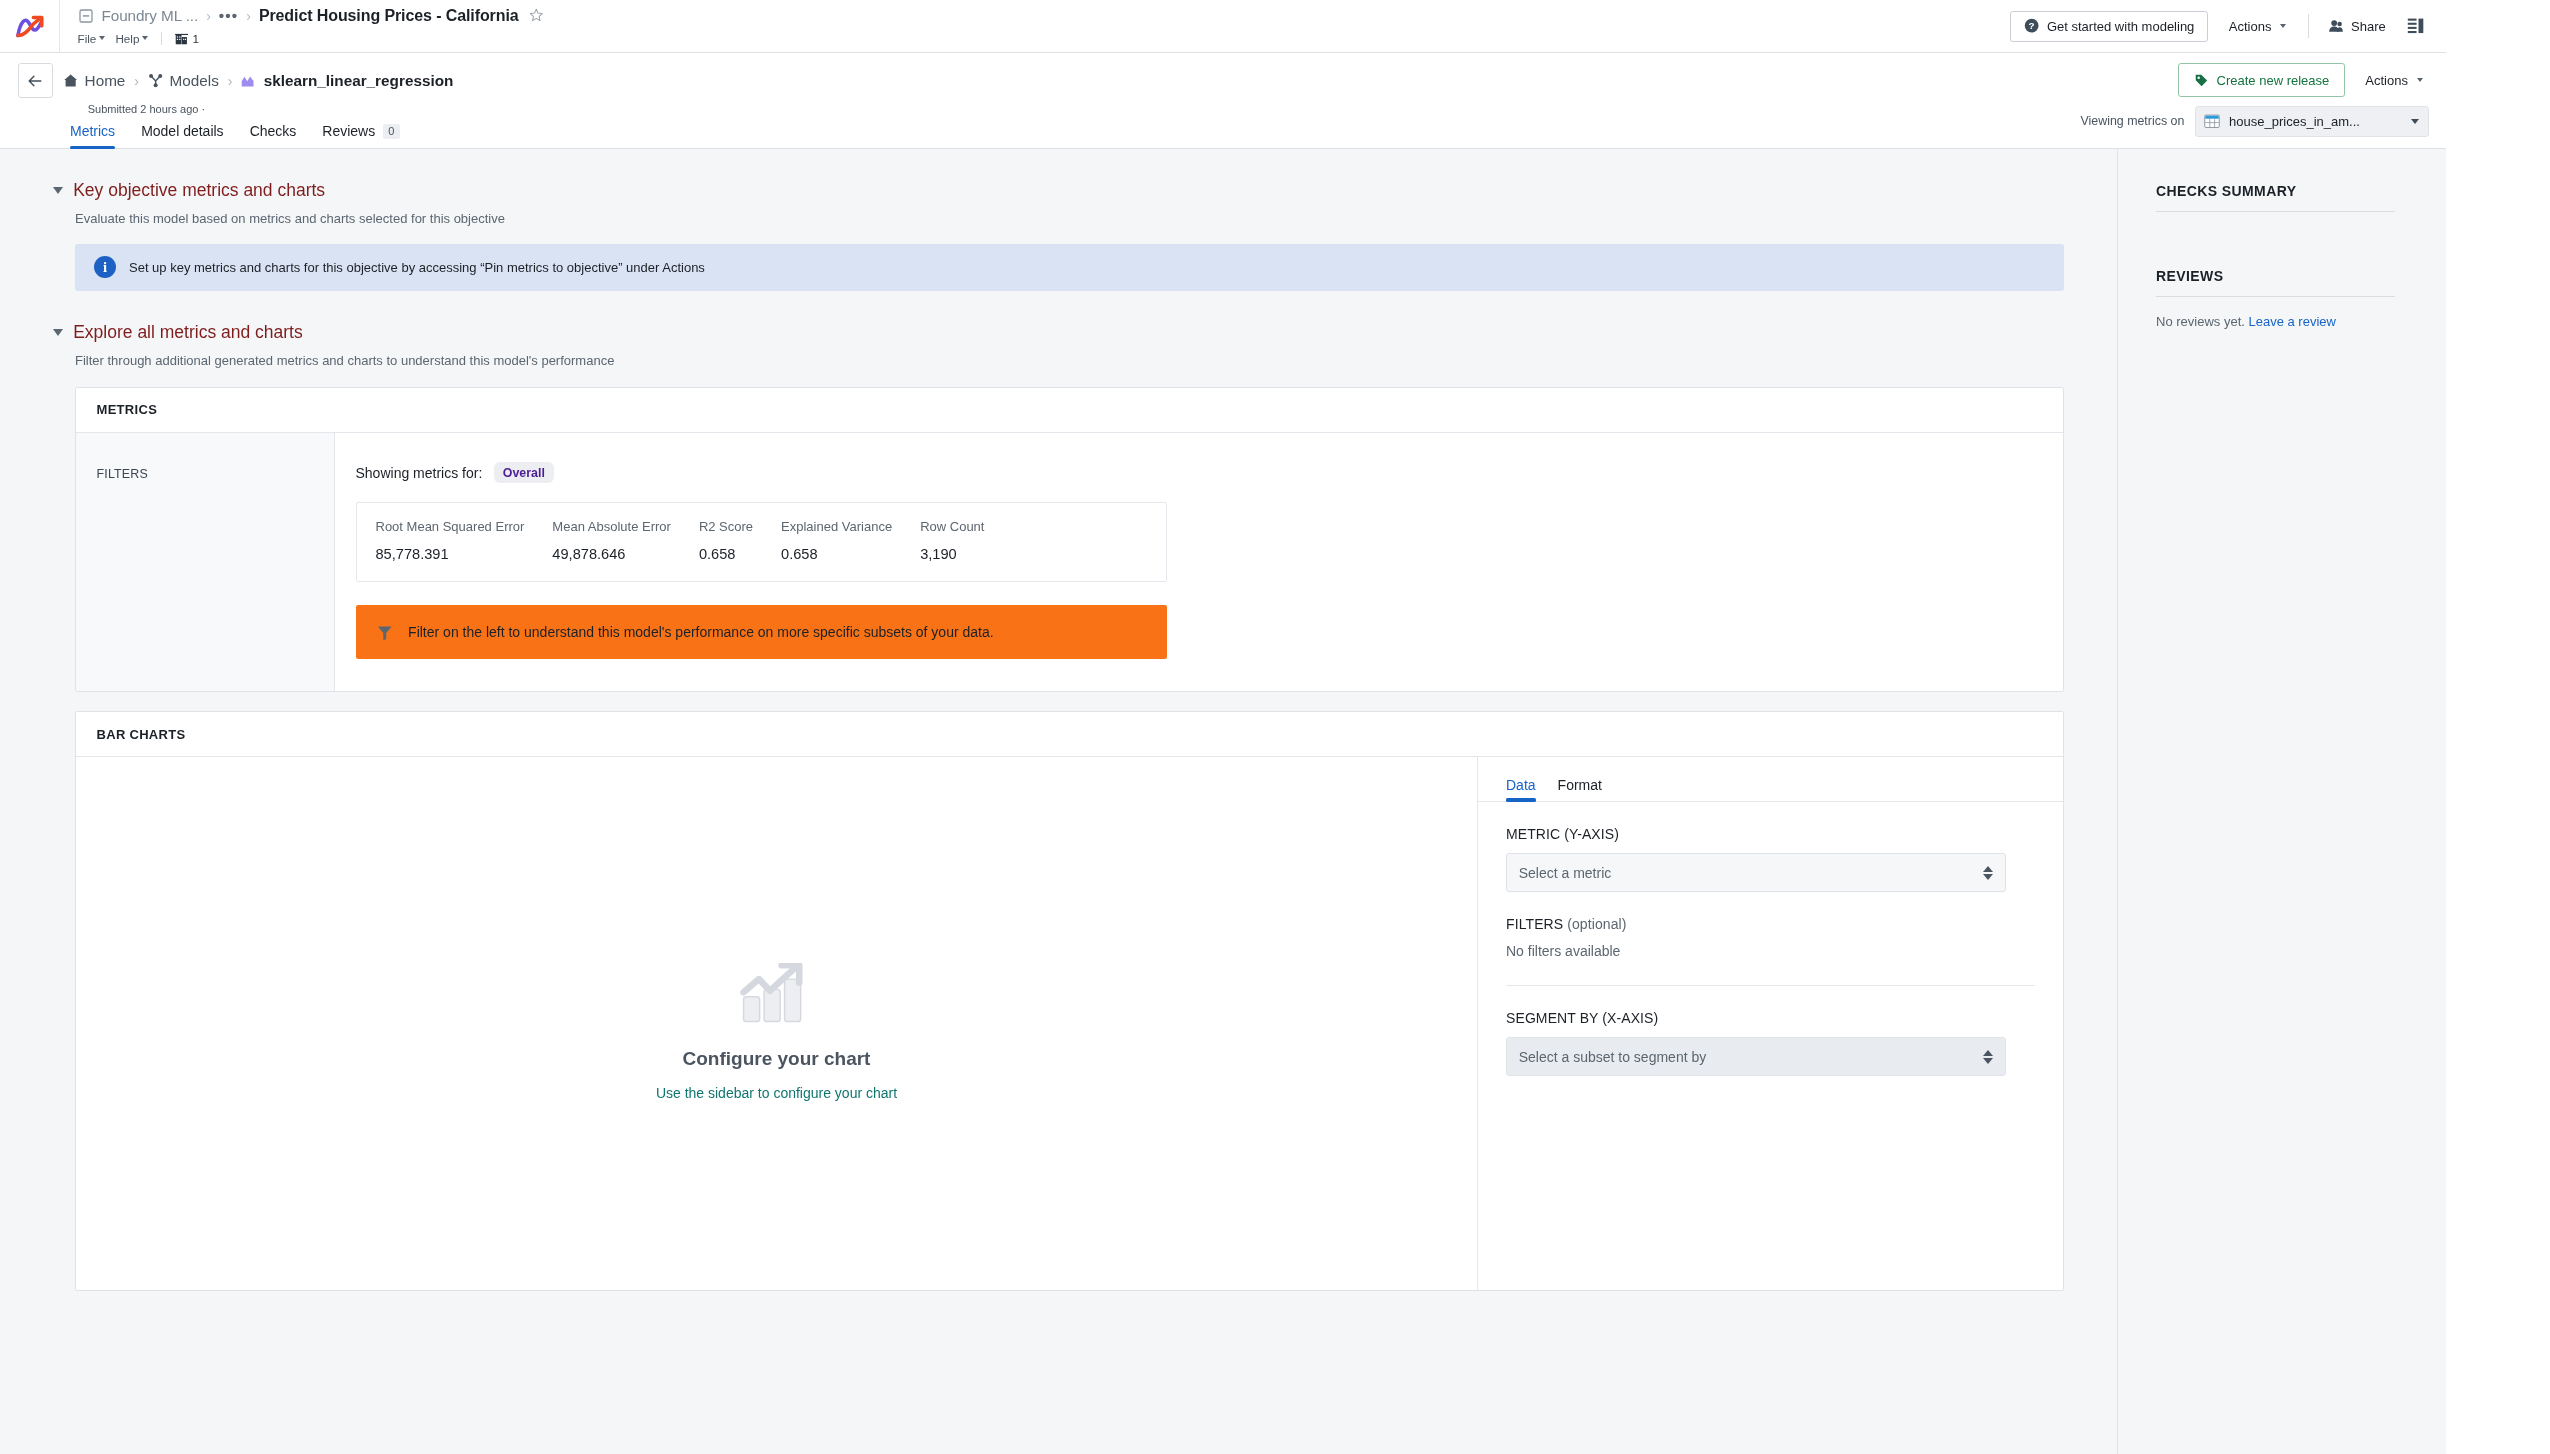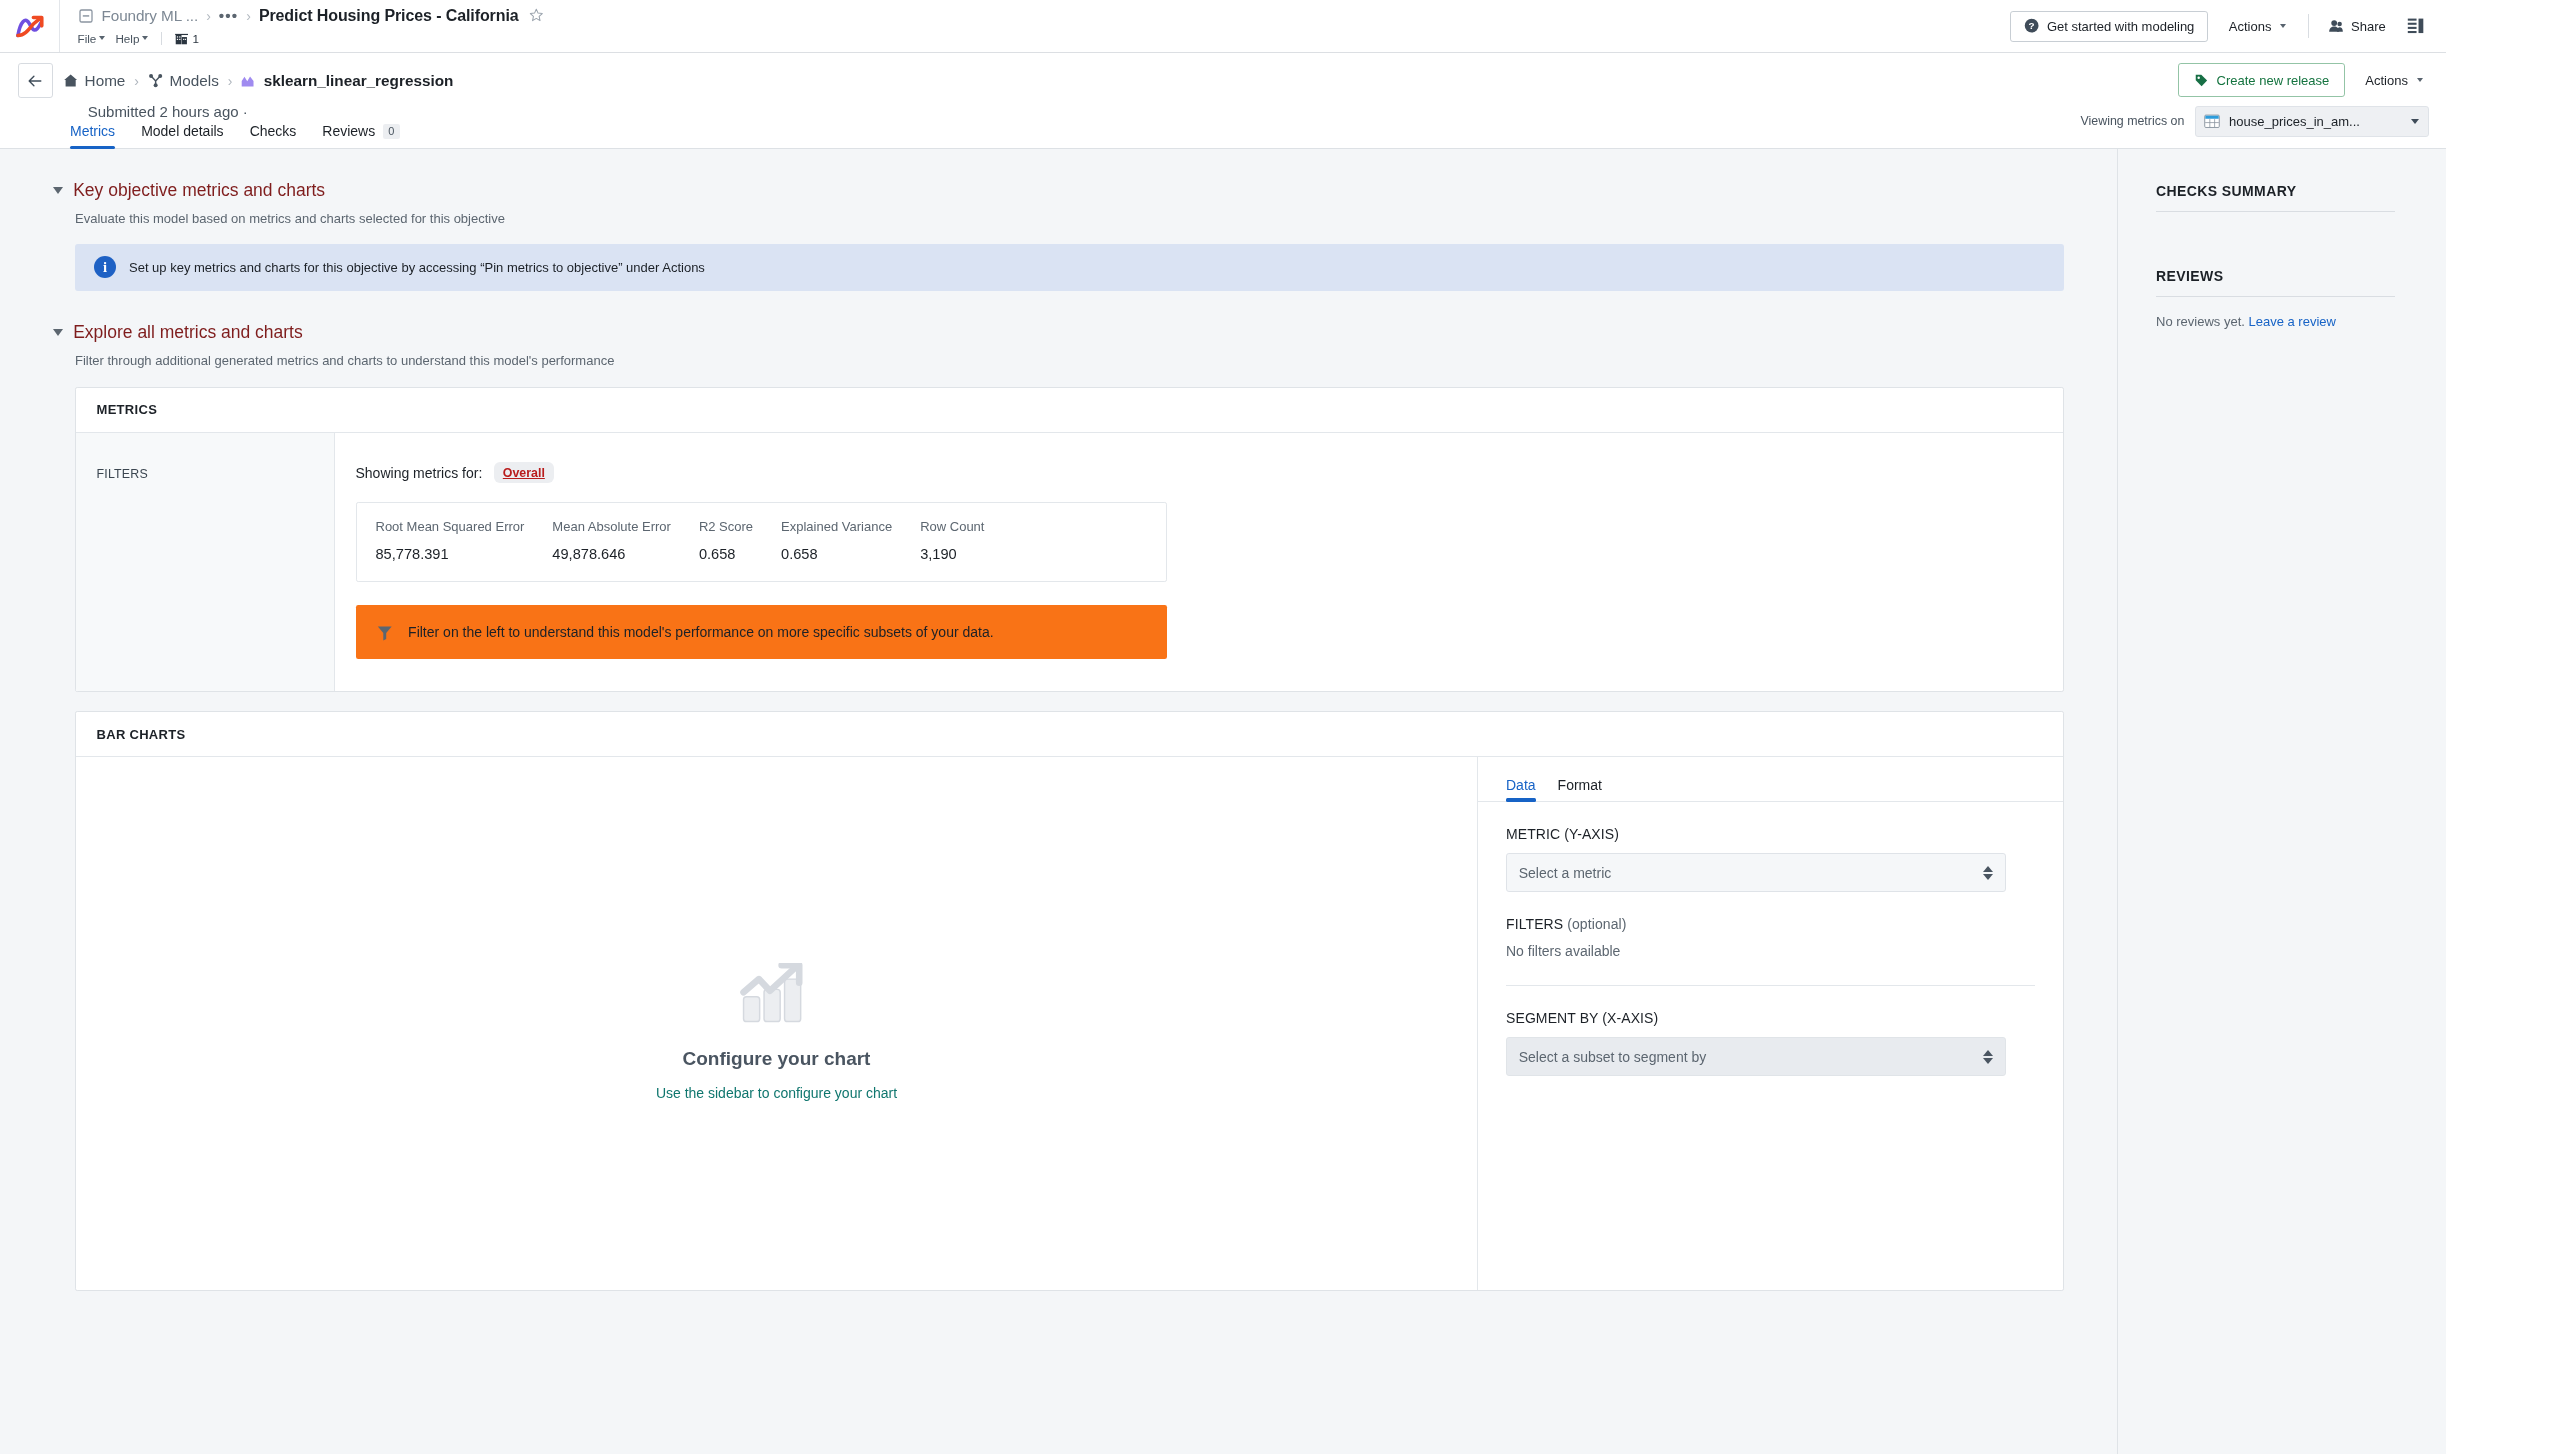"Submitted 2 hours ago ·" .submitted { font-size: 15px -> 11px }
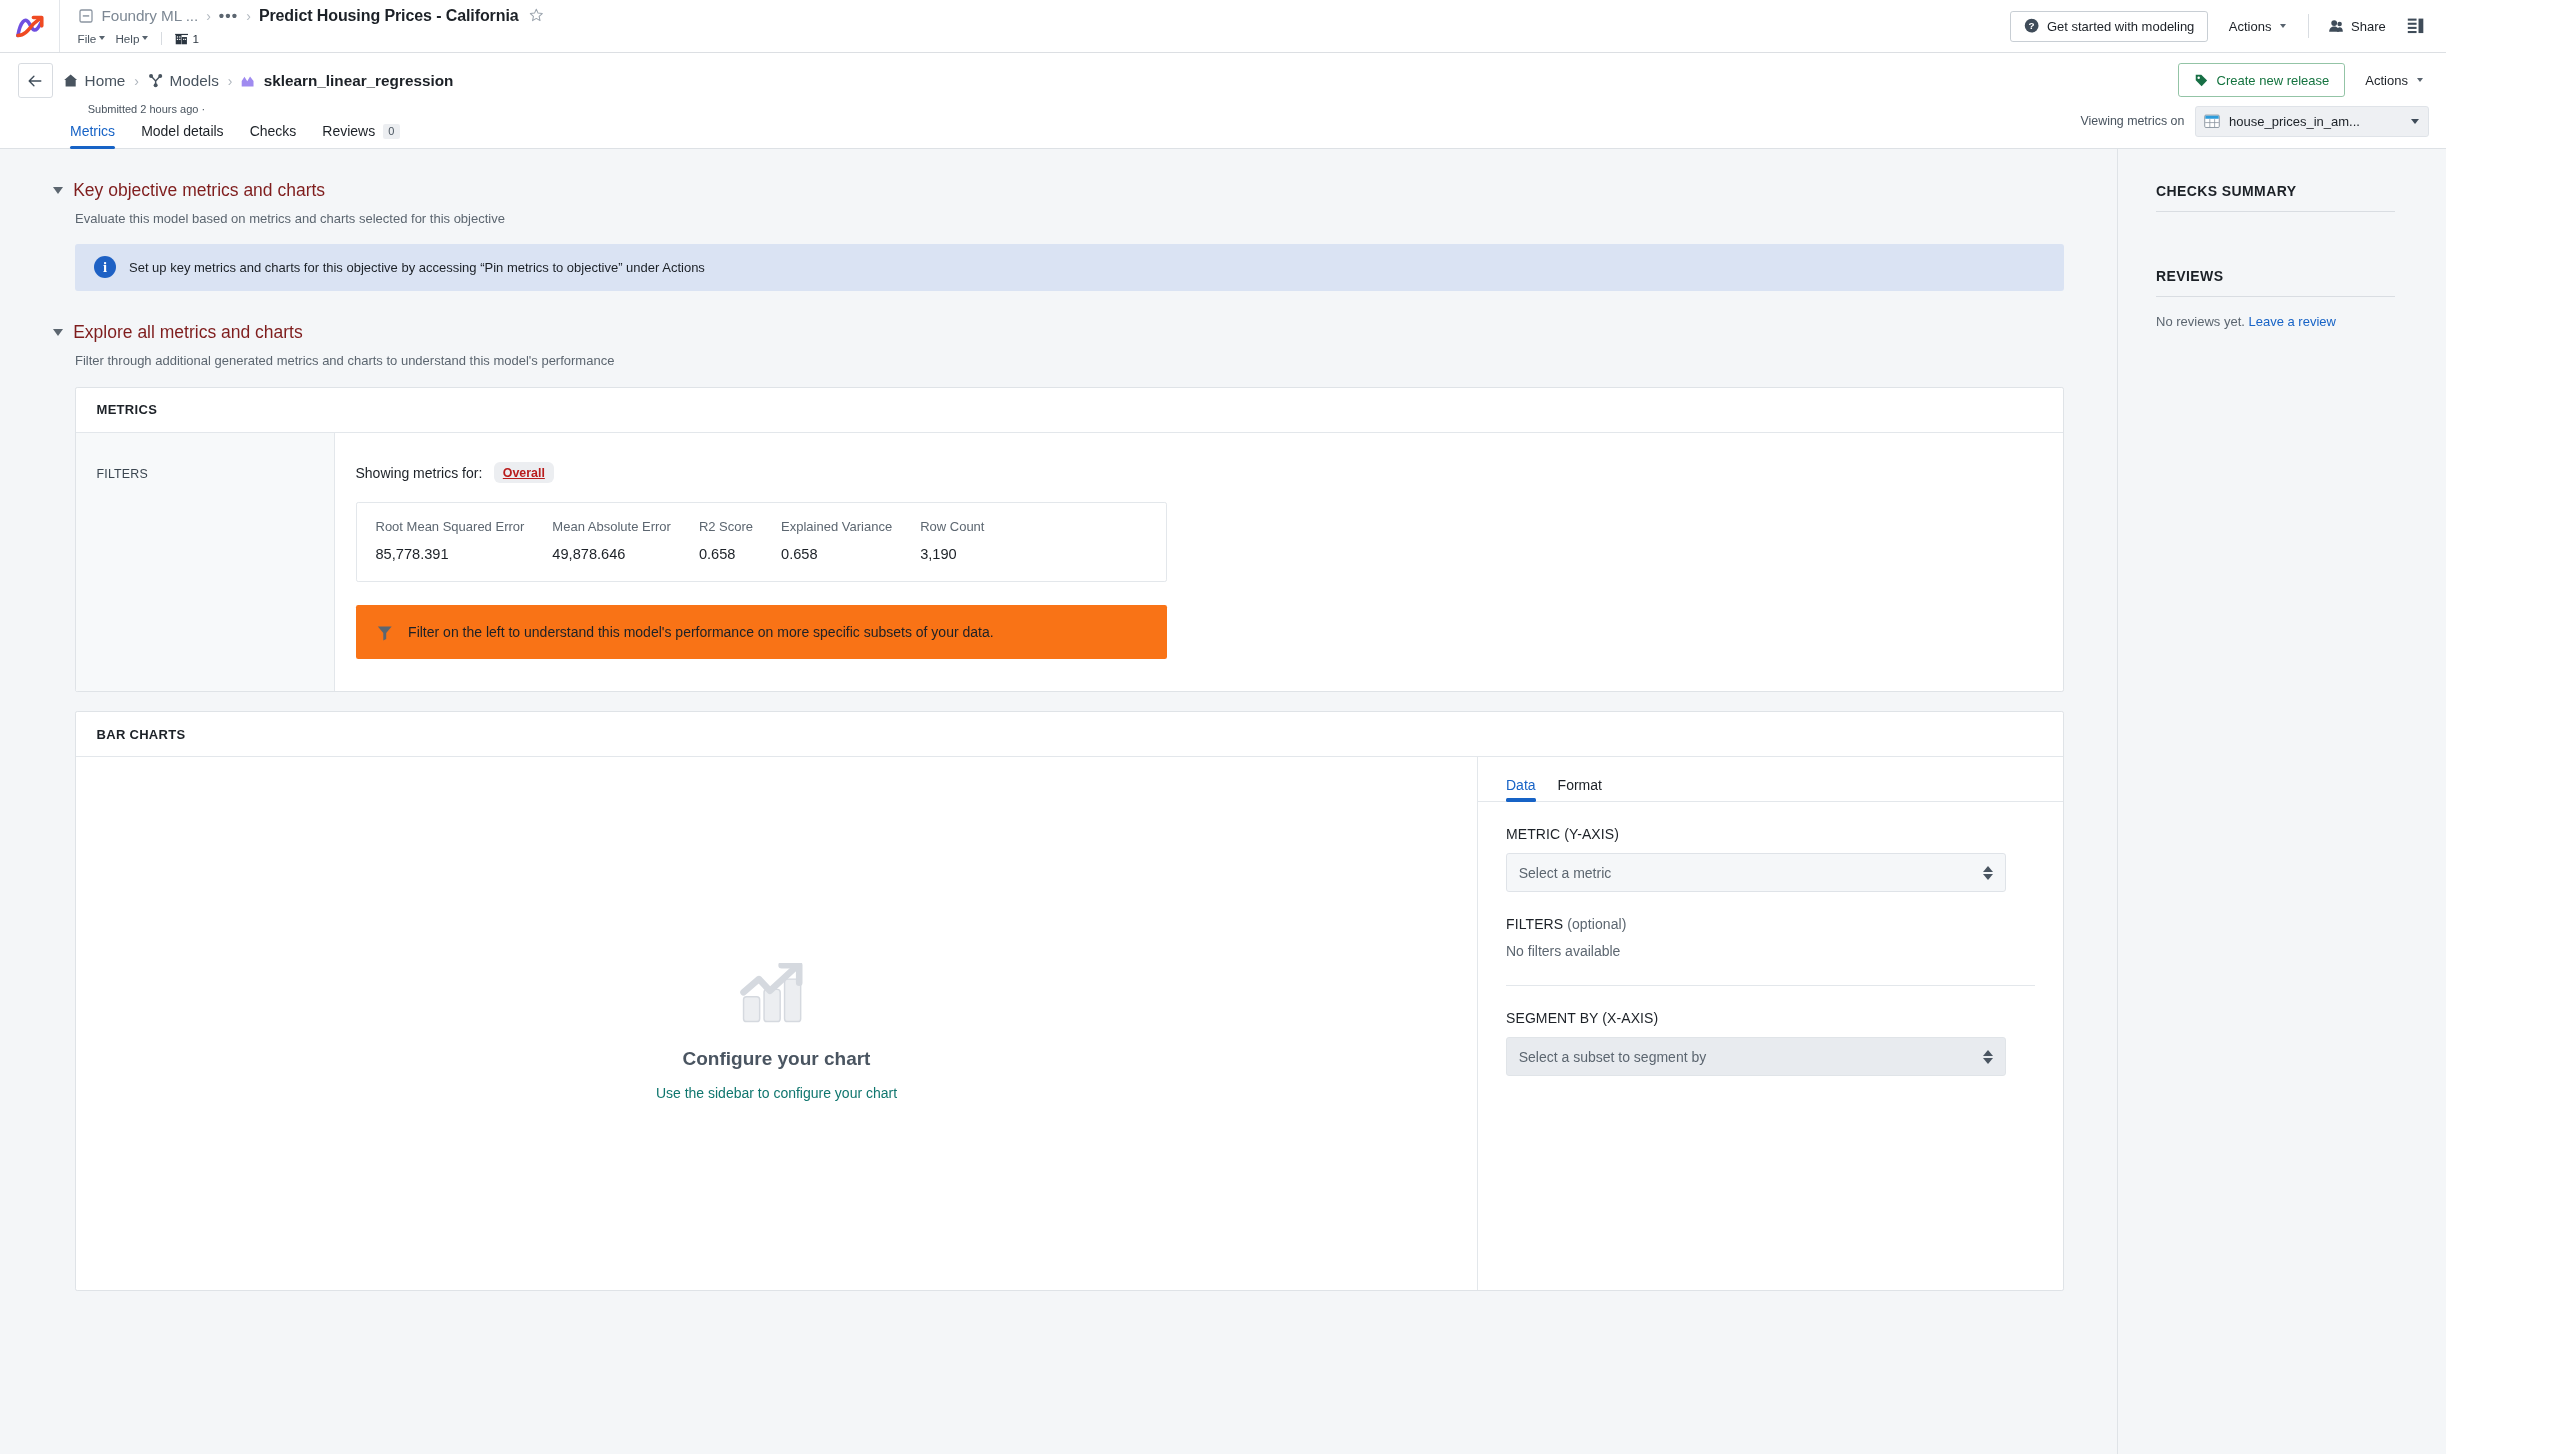"Overall" .overall-badge { color: #b91c1c -> #4c1d95; text-decoration: underline -> none }
